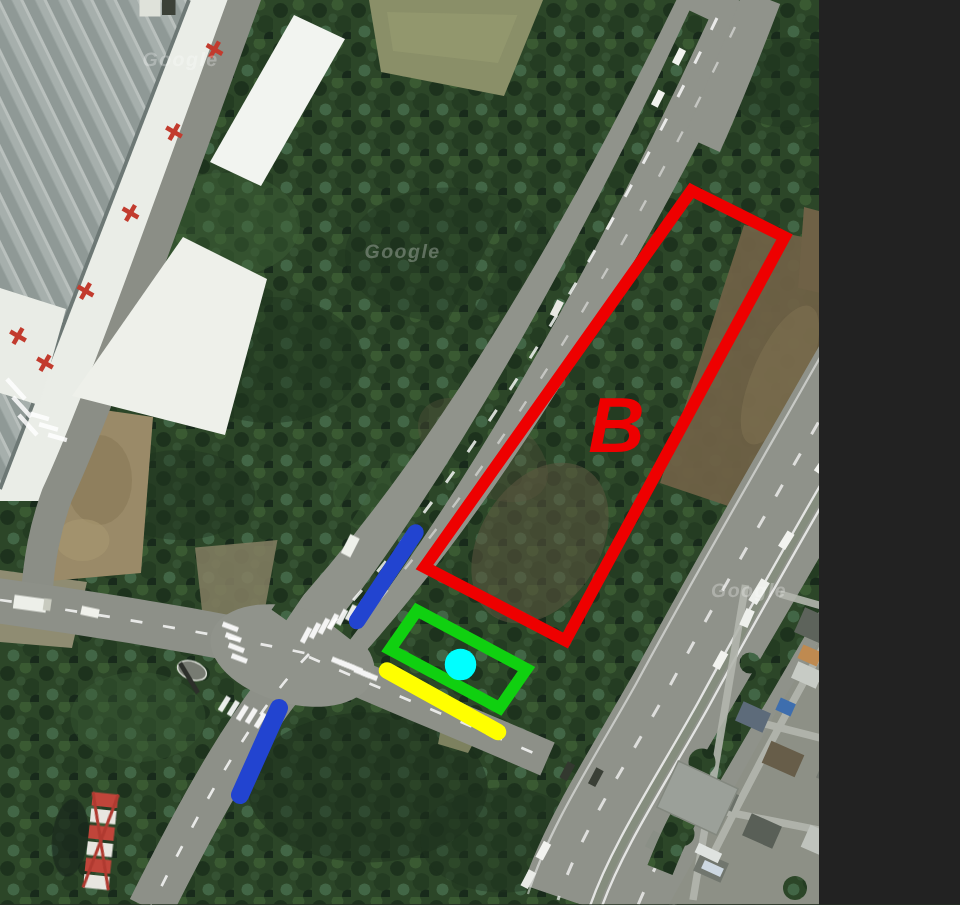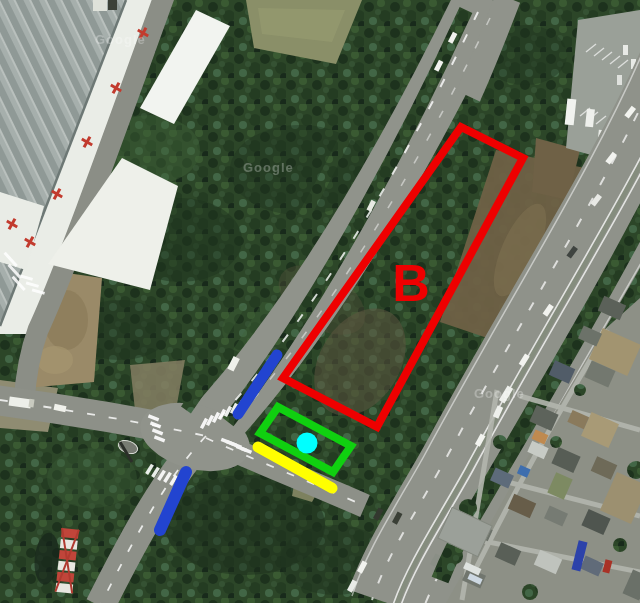"Google" #stage { font-style: none -> italic; width: 640px -> 546px }
